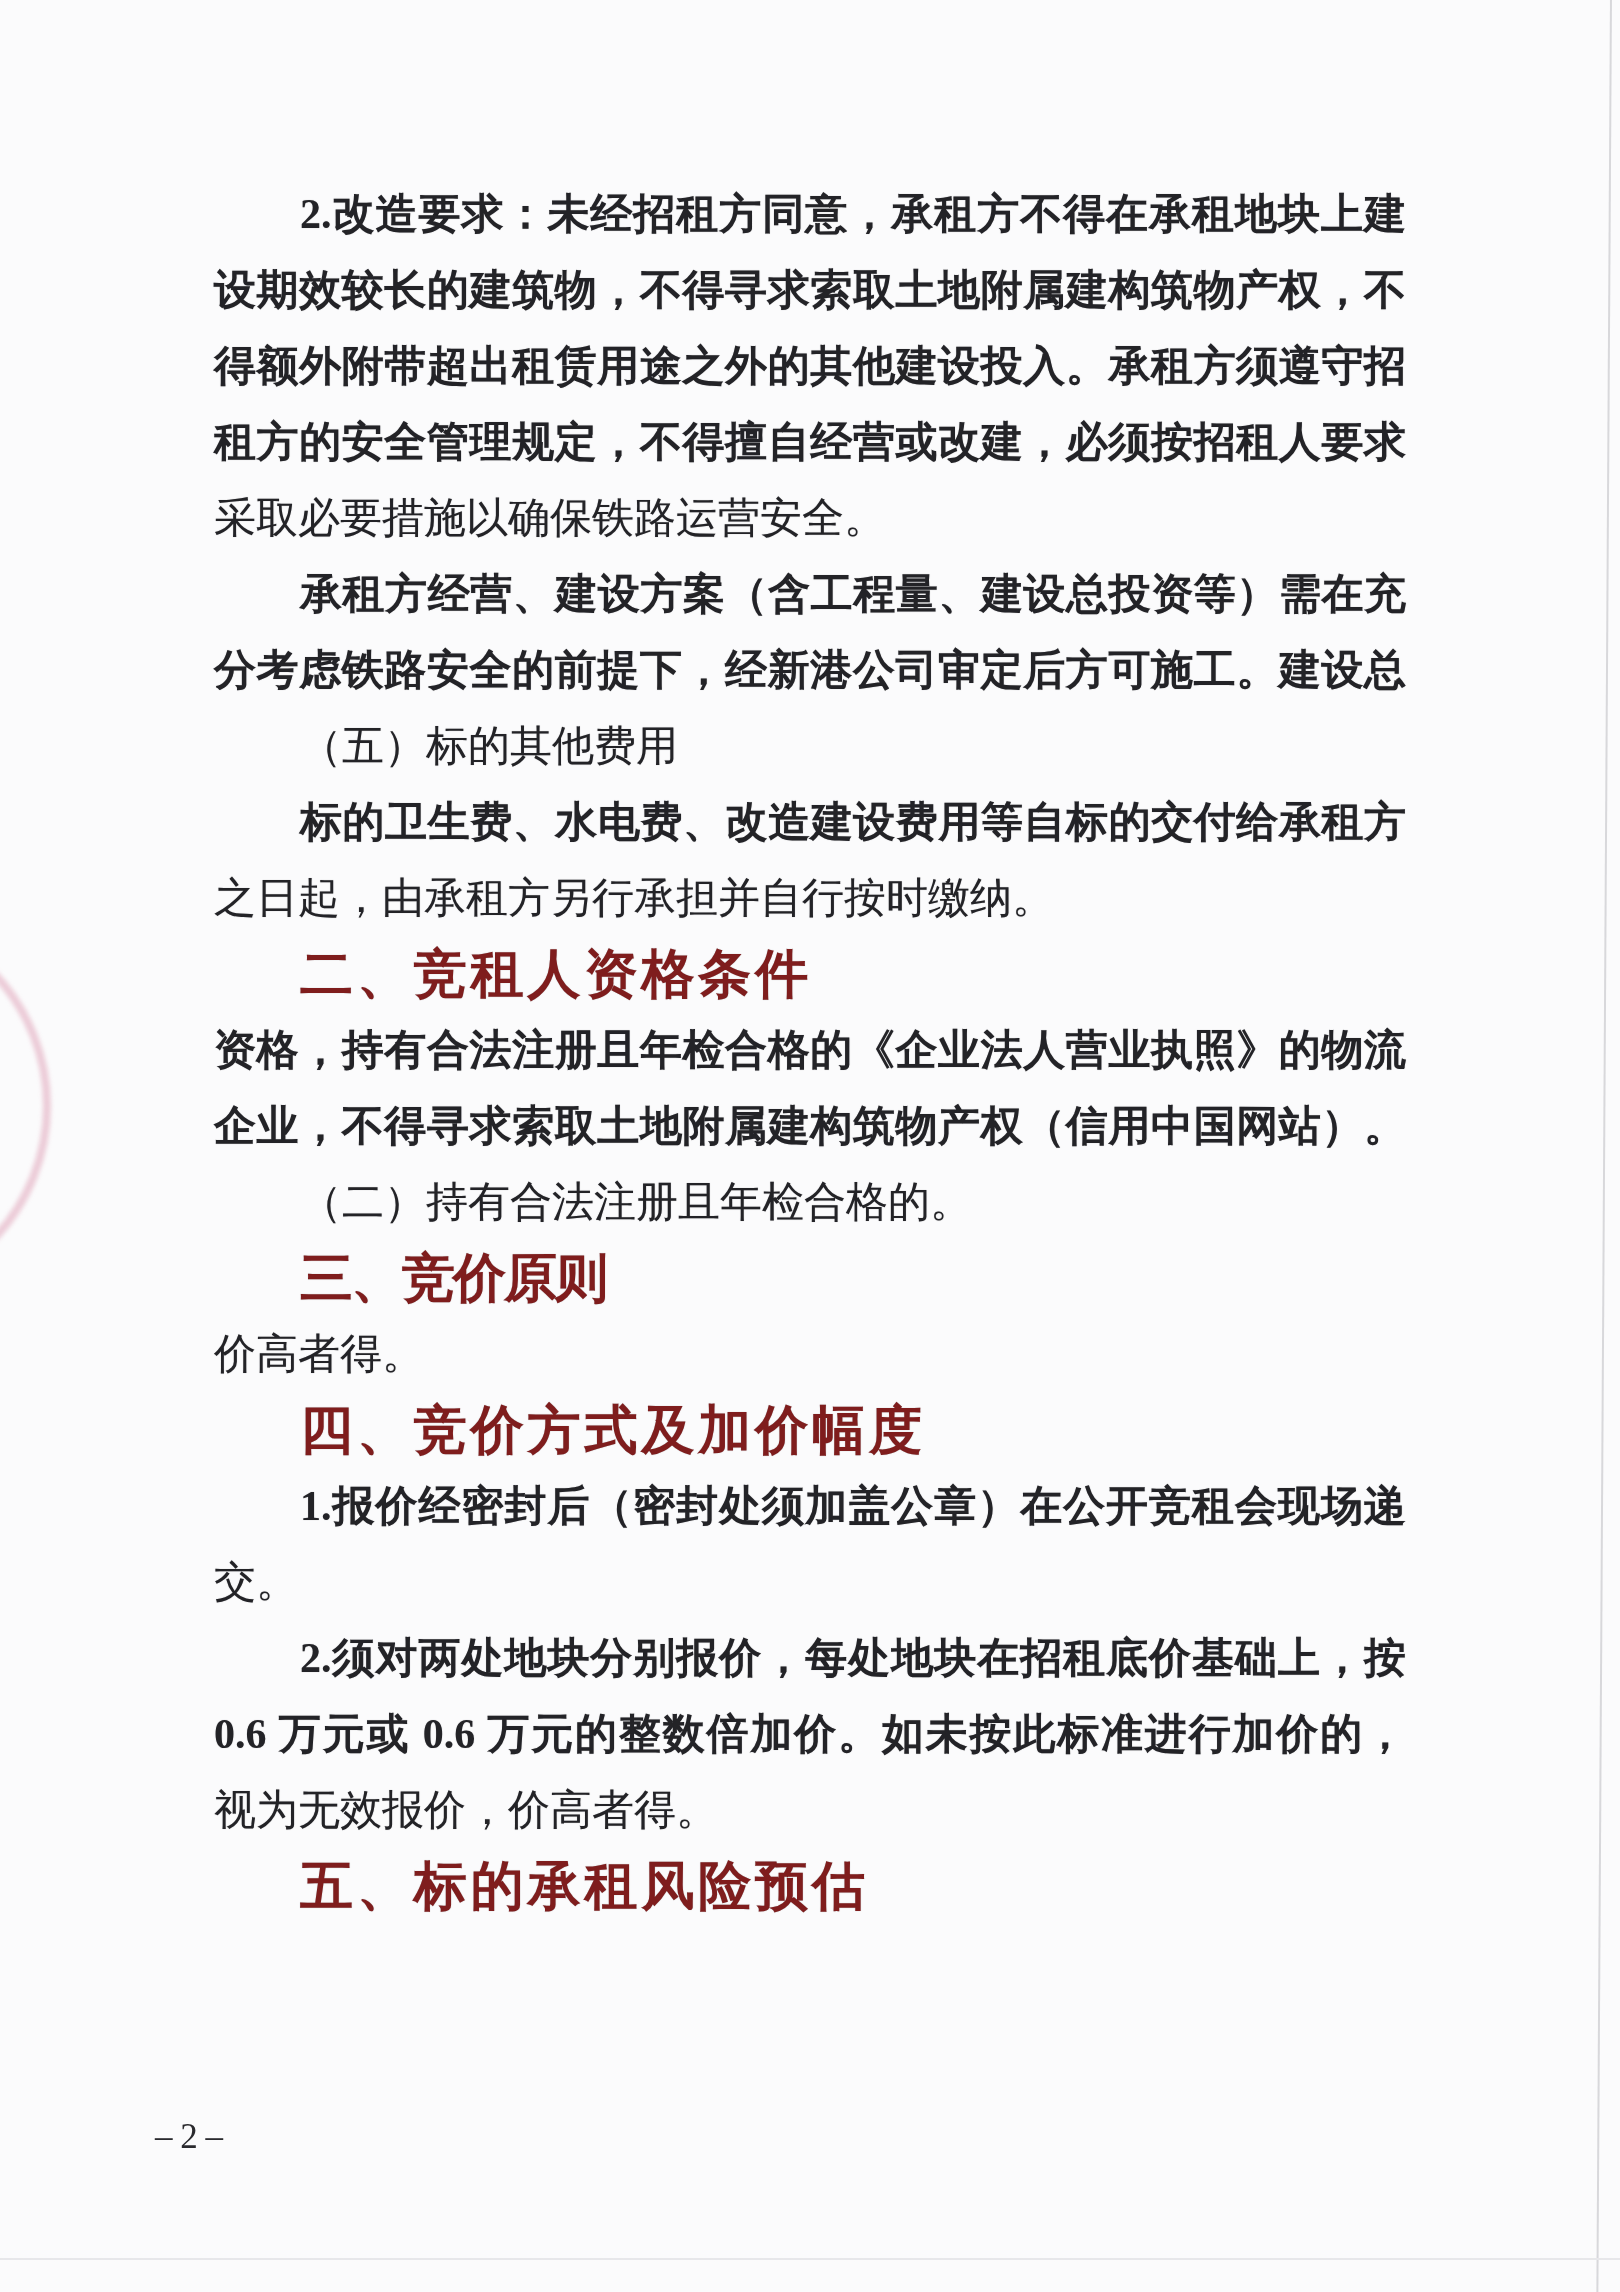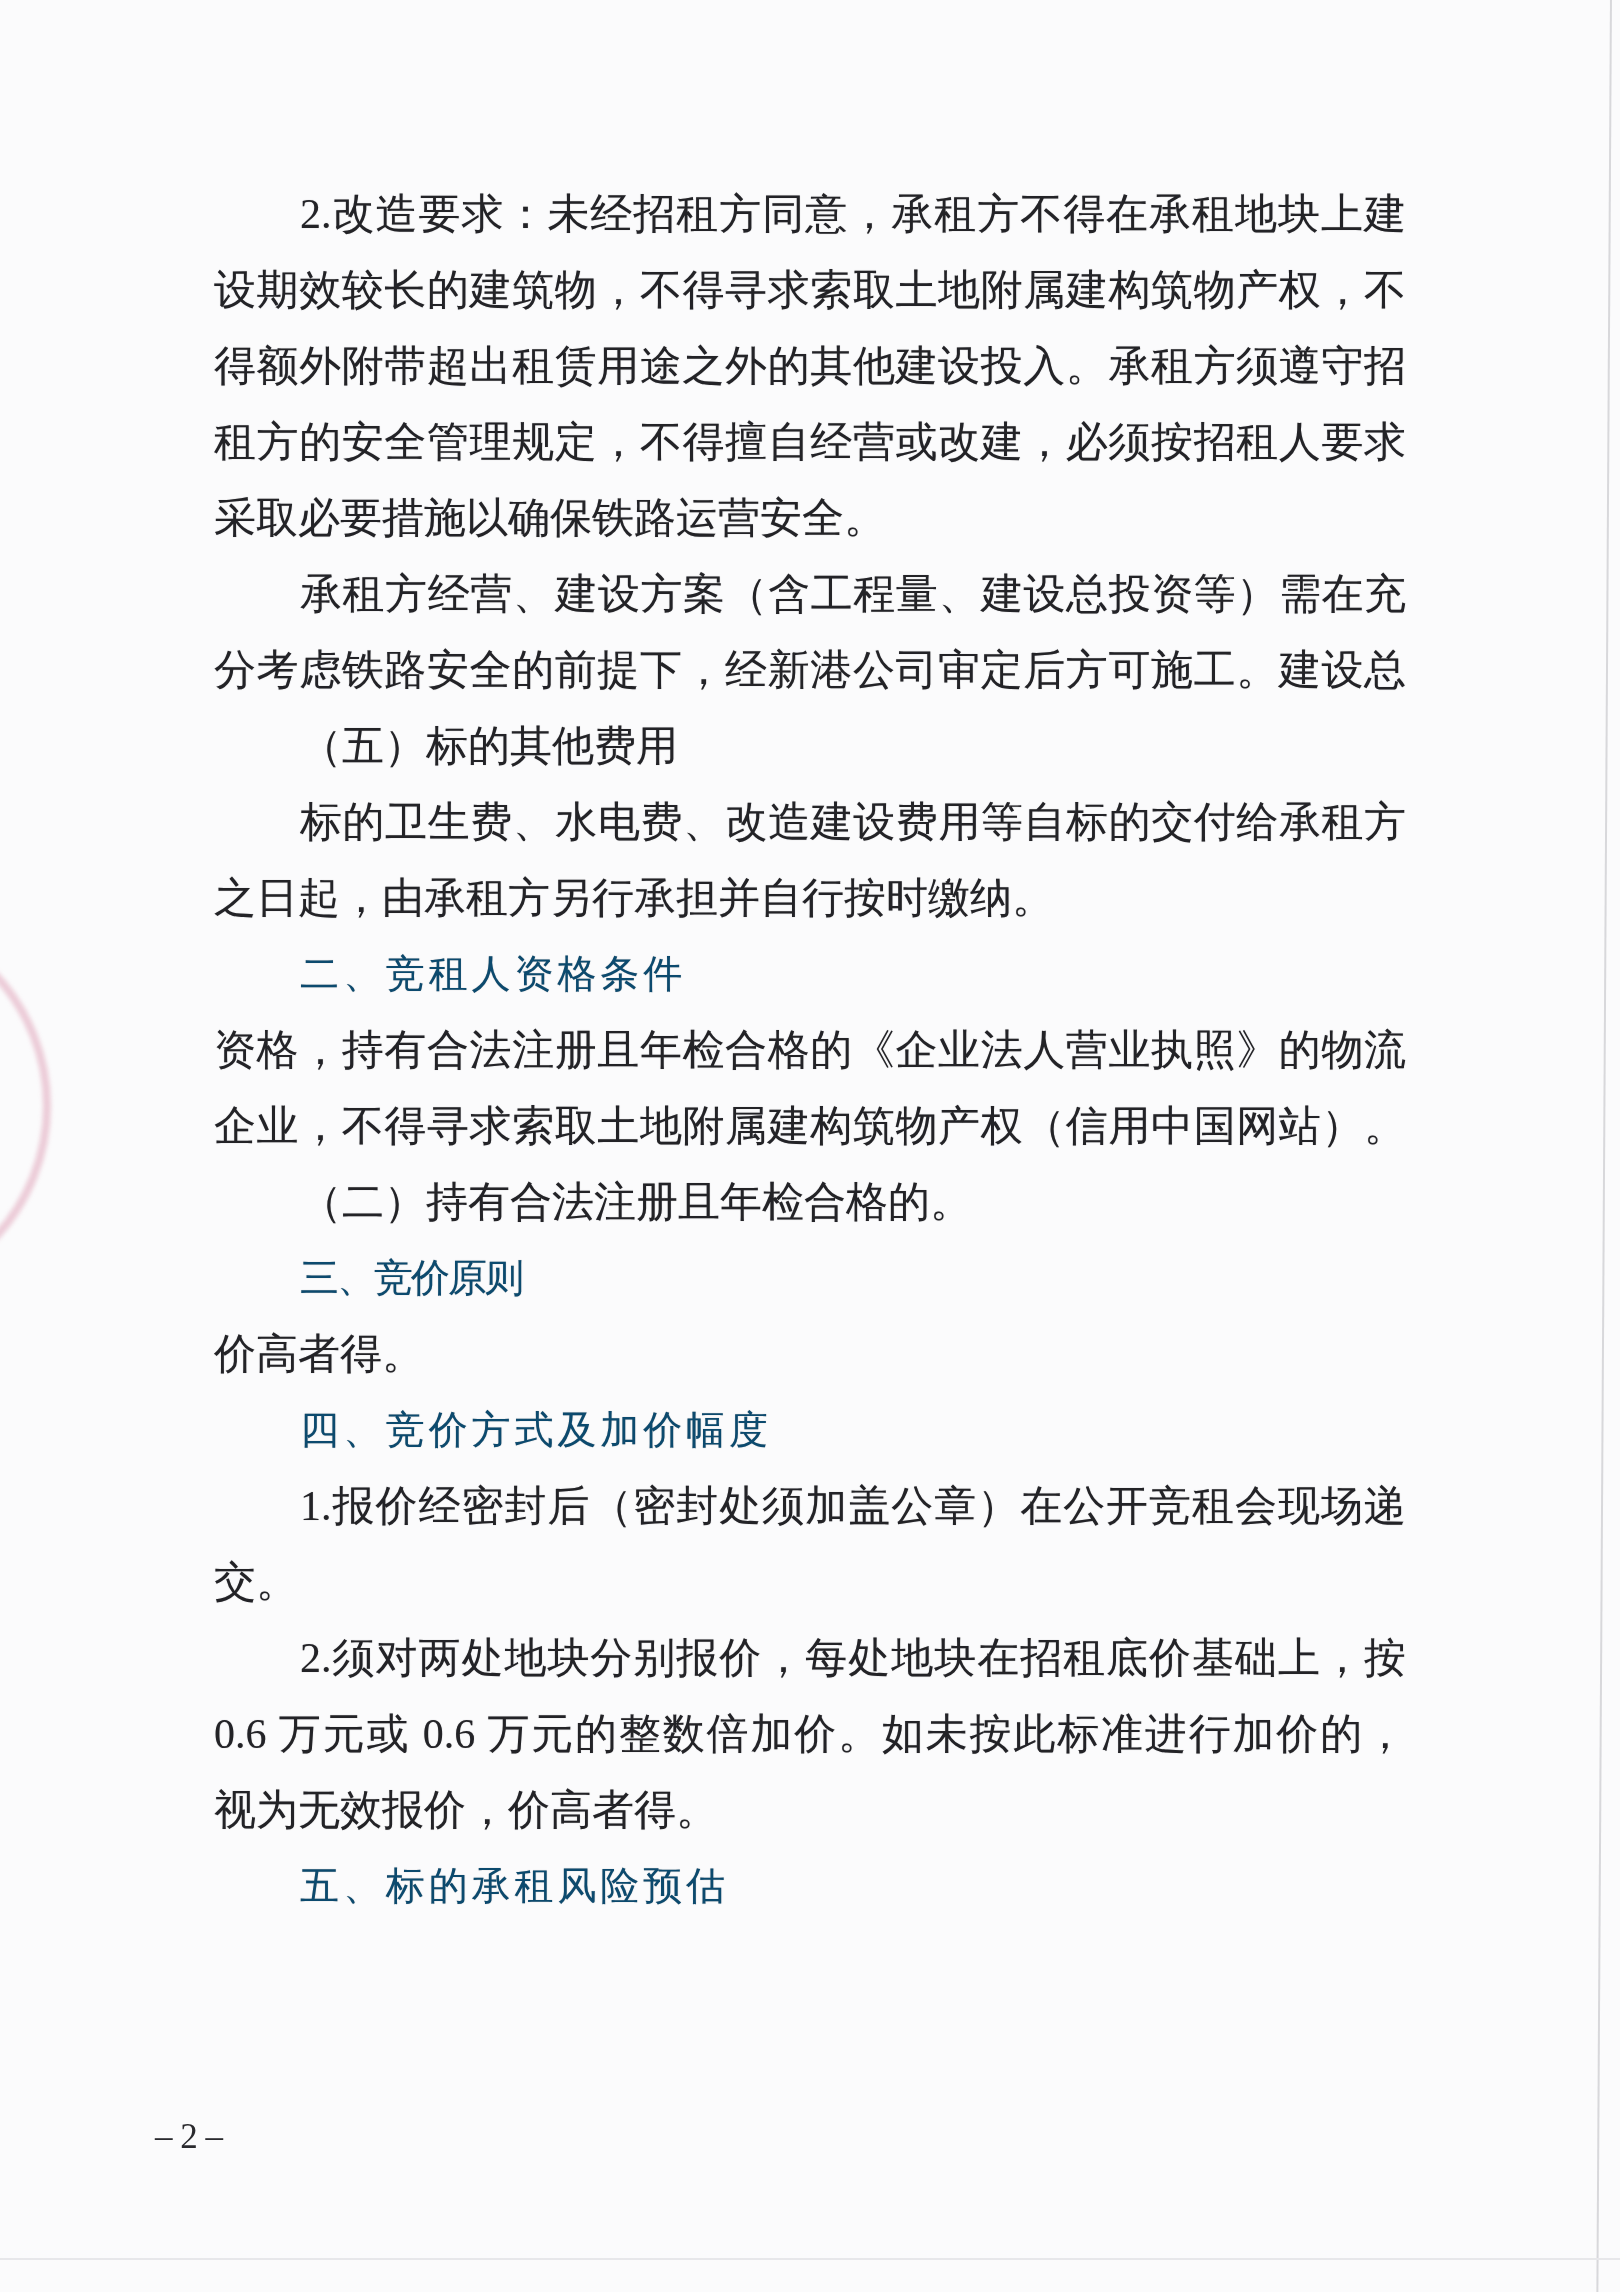"2.改造要求：未经招租方同意，承租方不得在承租地块上建" .line.fill { font-weight: none -> bold }
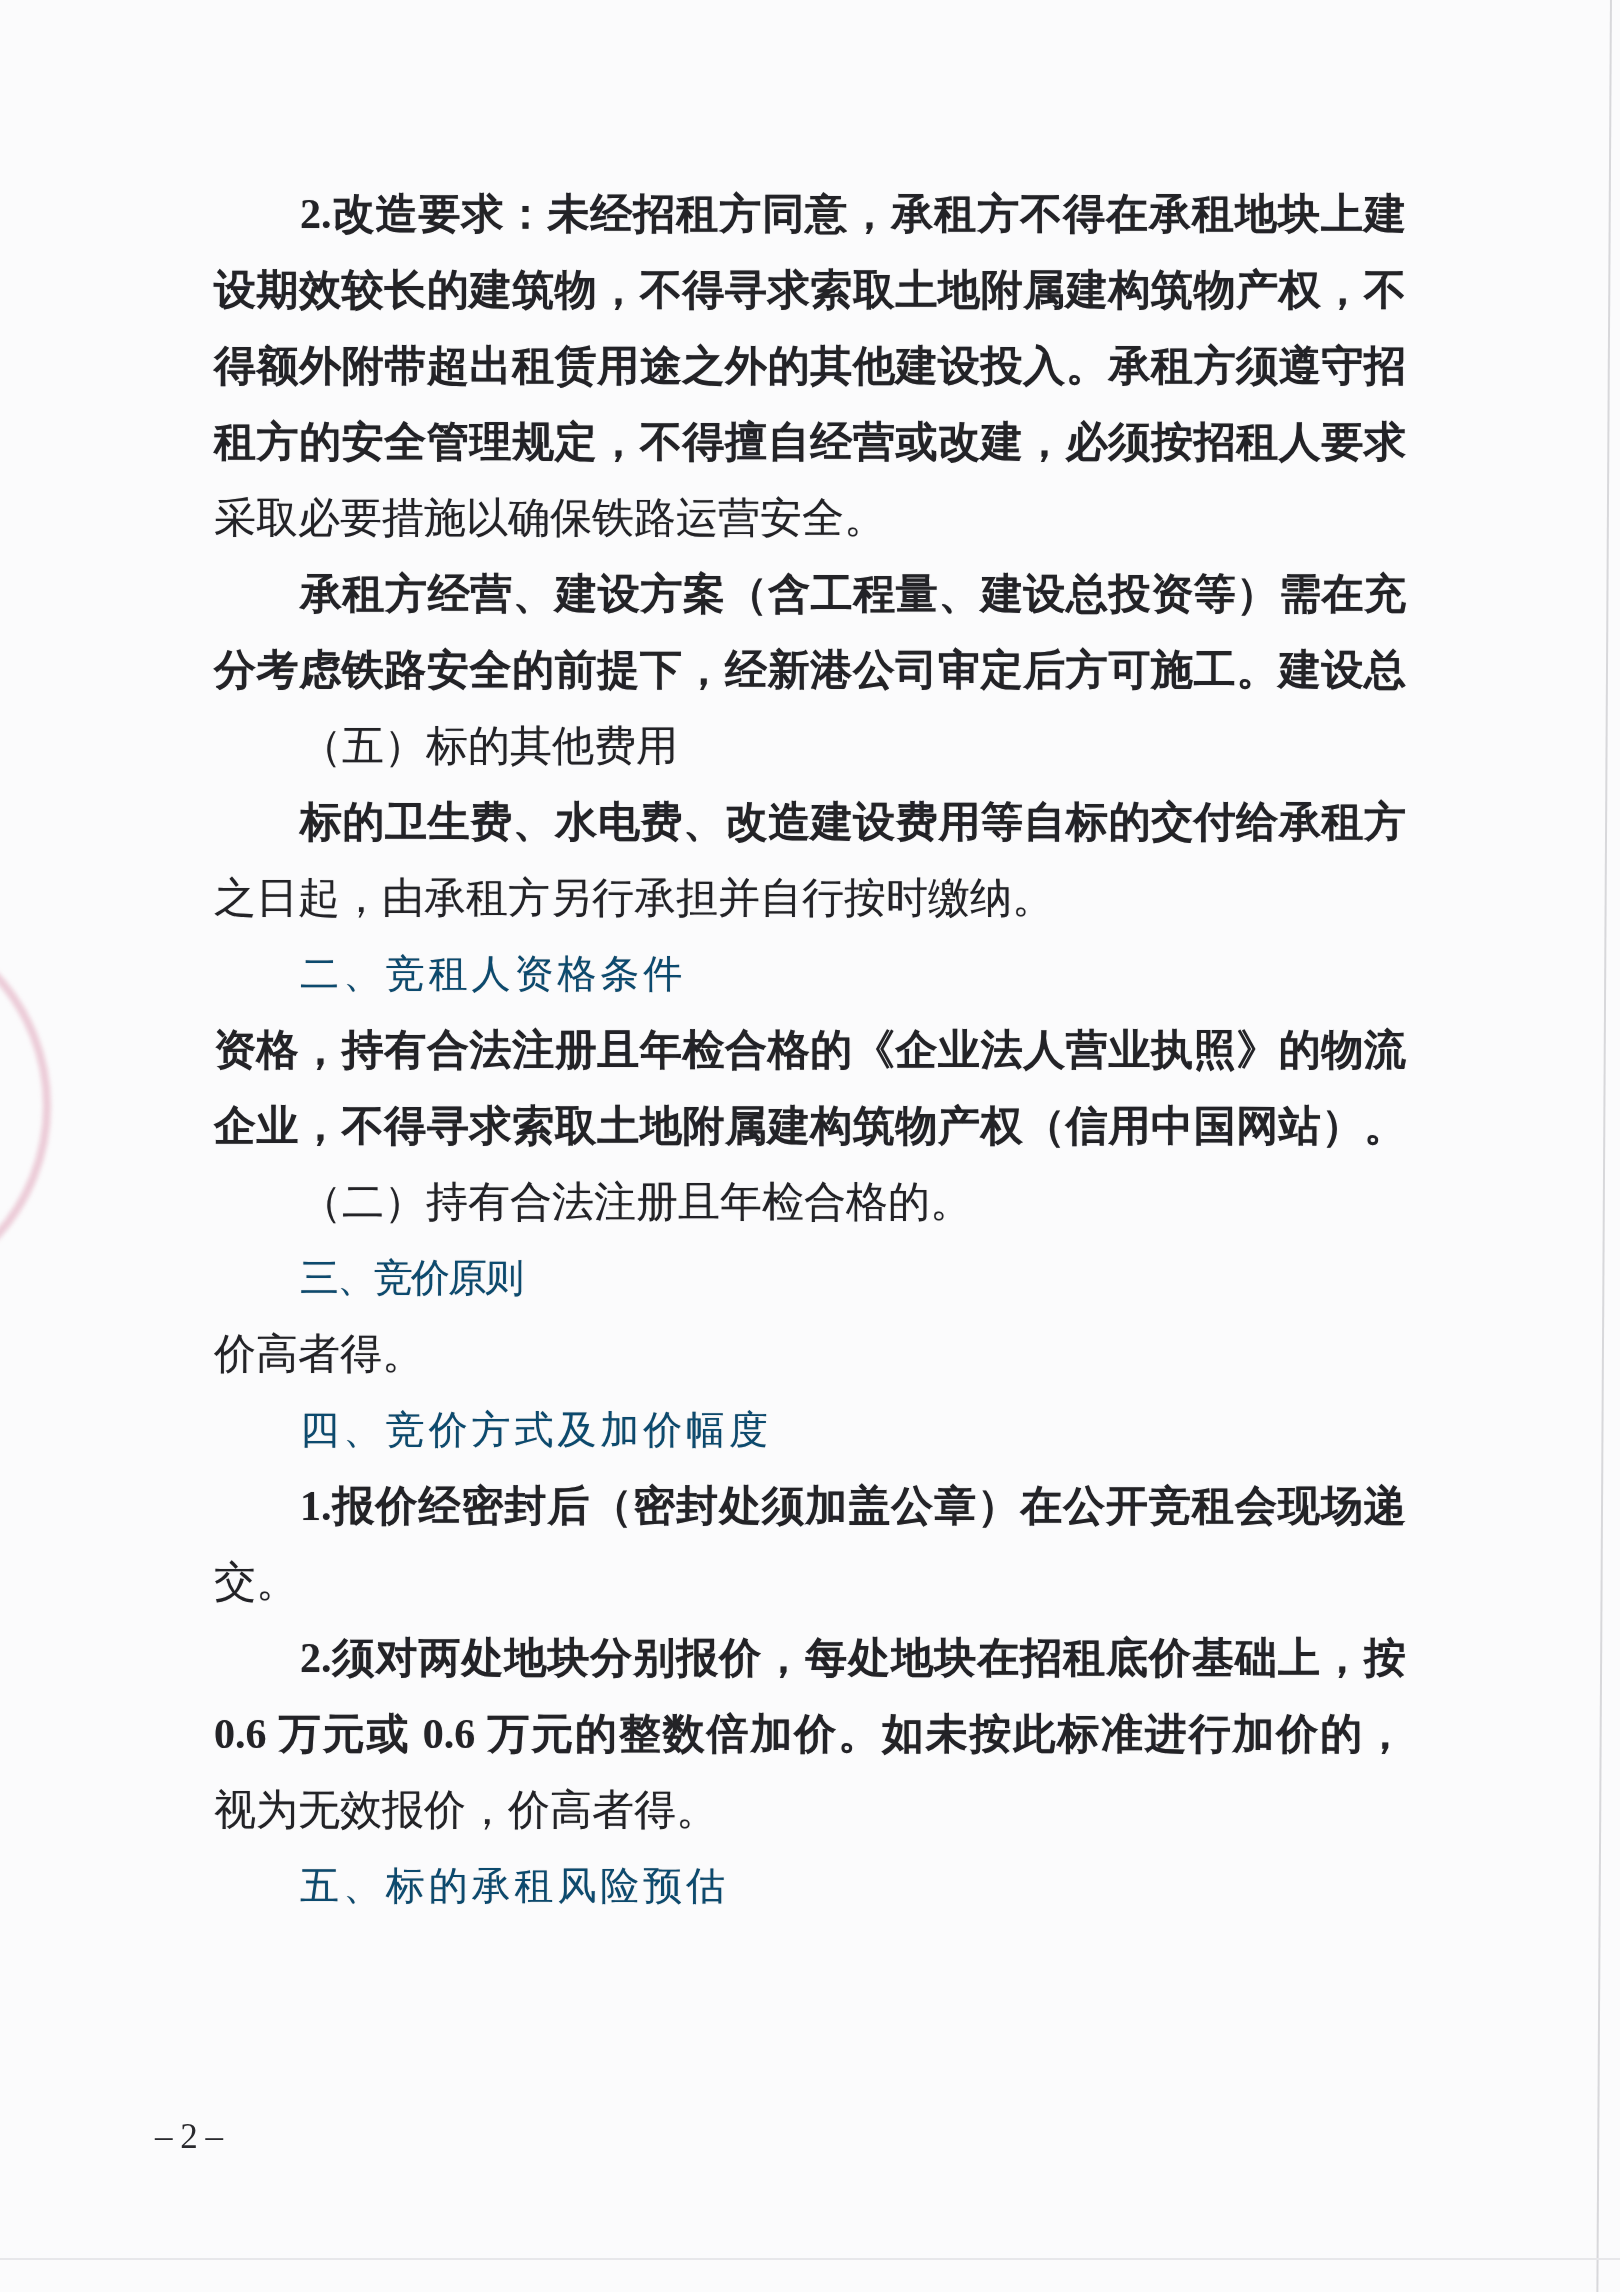"二、竞租人资格条件" .line.heading { color: #0c4a6e -> #7f1d1d; font-size: 39px -> 53px; font-weight: 400 -> 700 }
